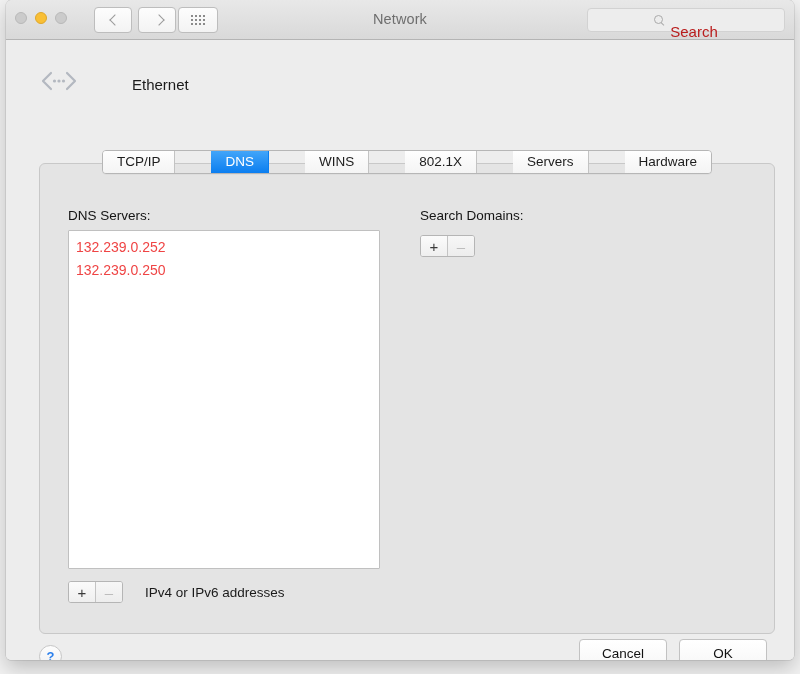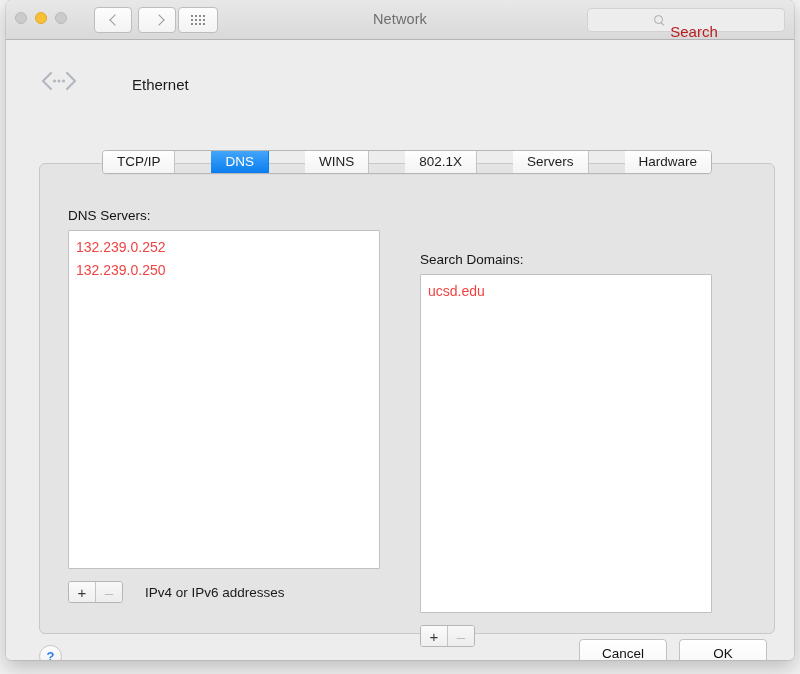"Search Domains:" .col.right { margin-top: 44px -> none; width: 292px -> 332px }
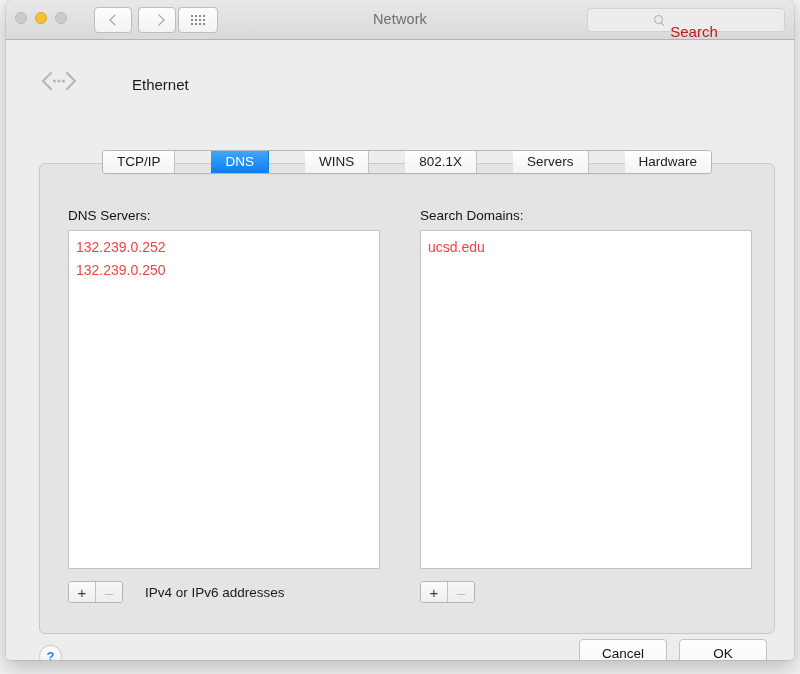"ucsd.edu" div.listbox { html: <div> <div>ucsd.edu</div> </div> -> none }
